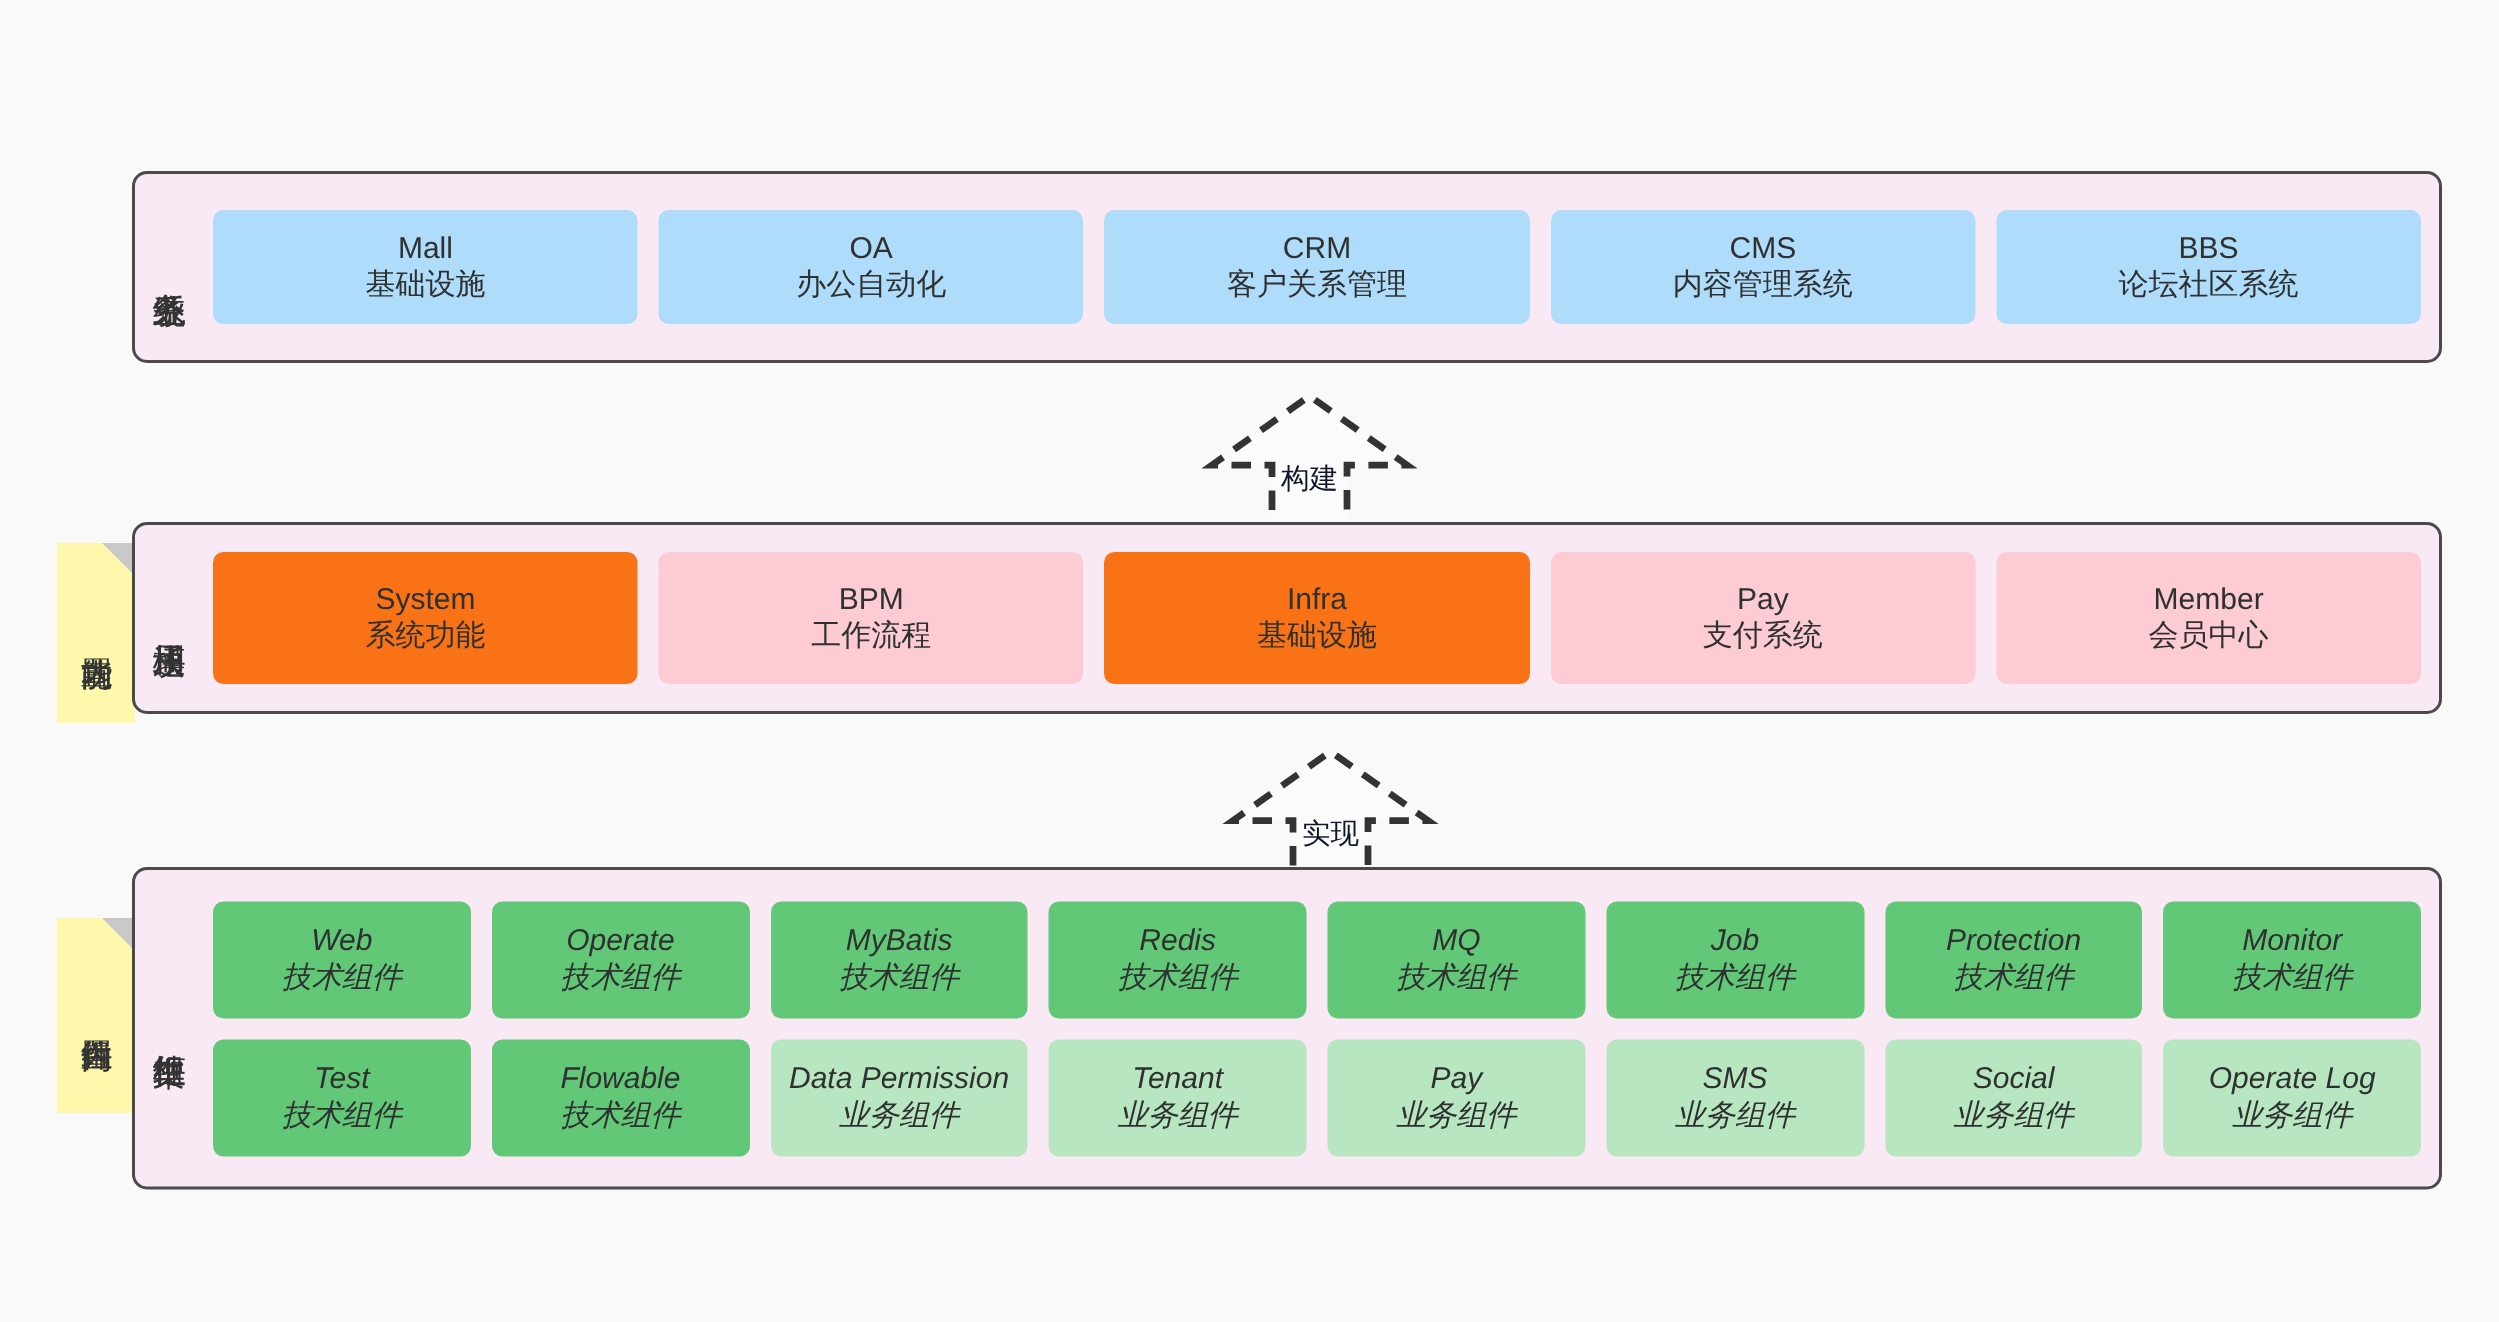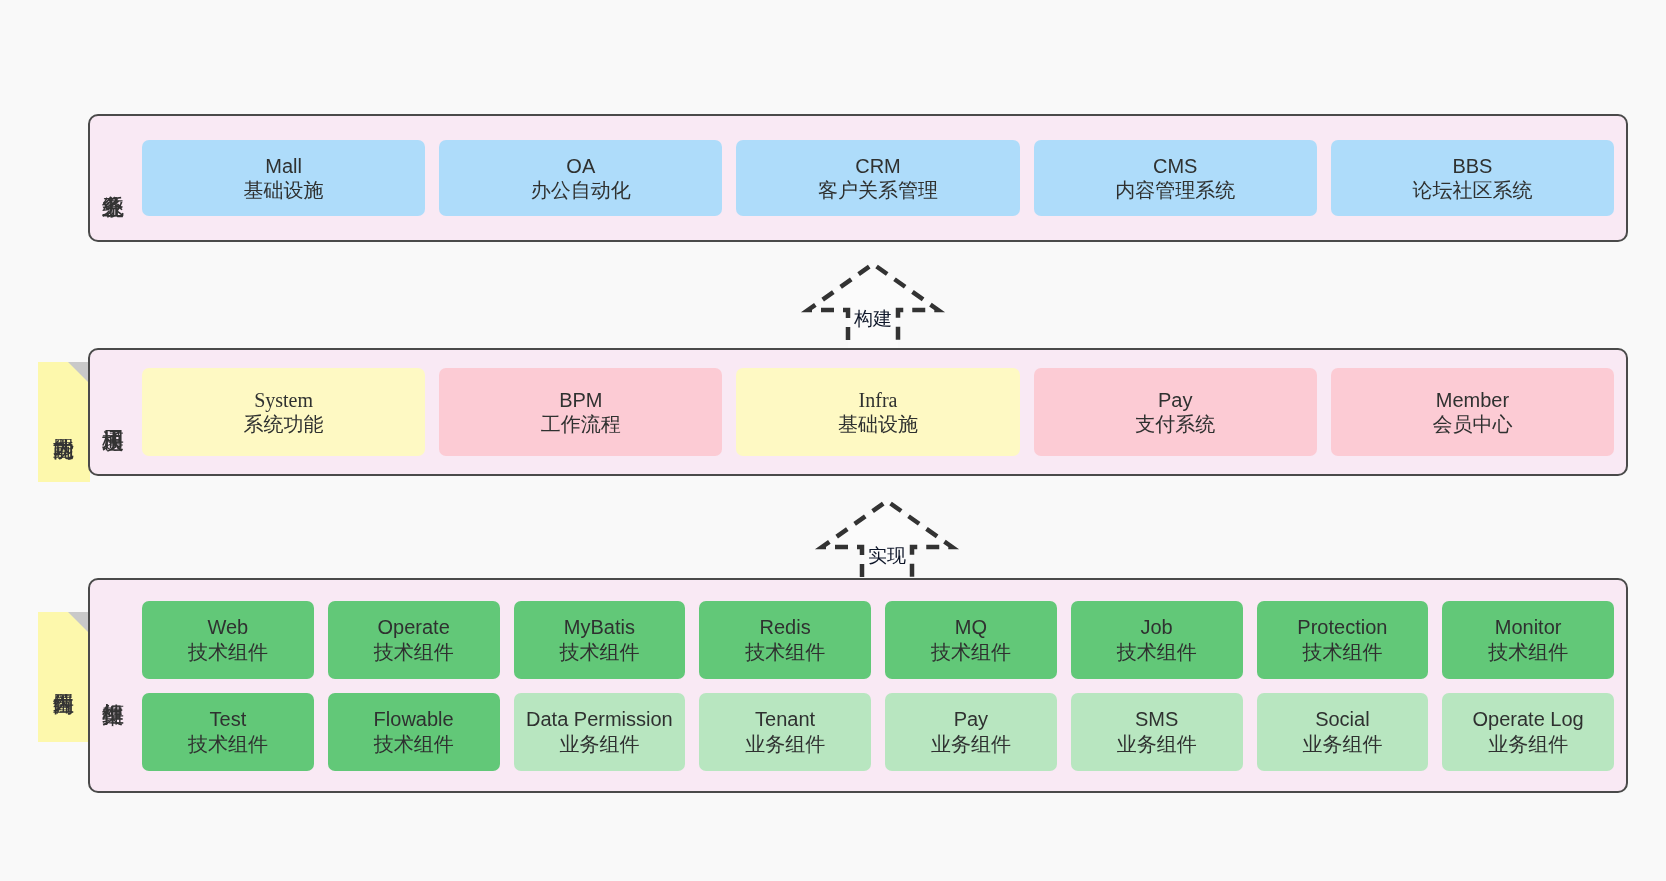"System" .c-red { background: #fef9c3 -> #f97316; font-family: Liberation Serif, serif -> none }
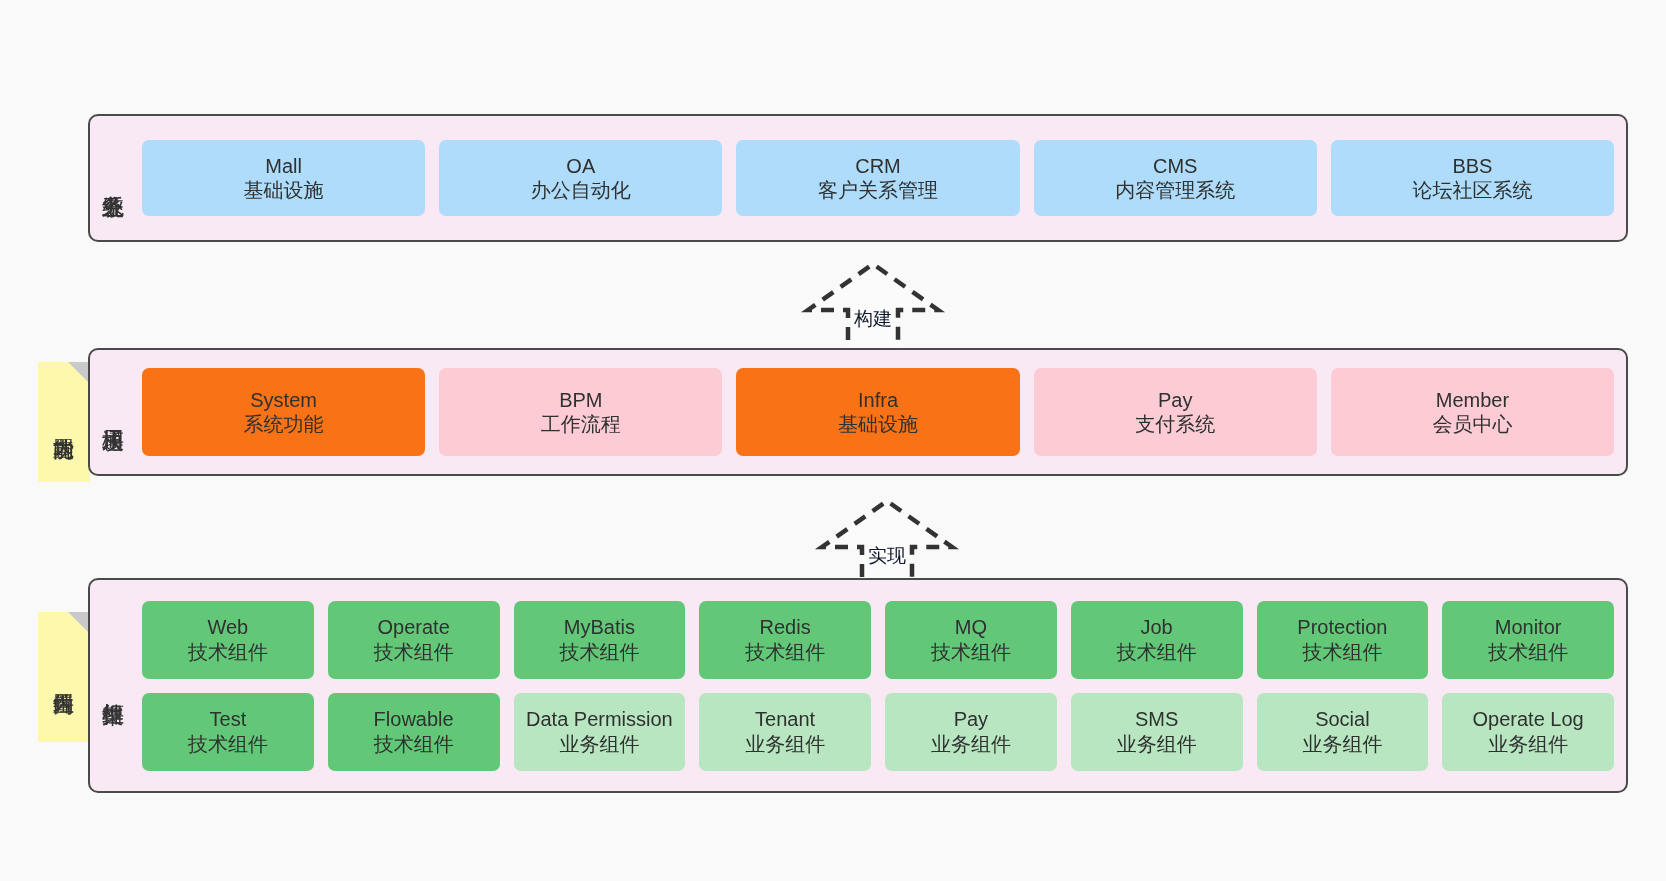"Web" .cardrow { font-style: none -> italic }
